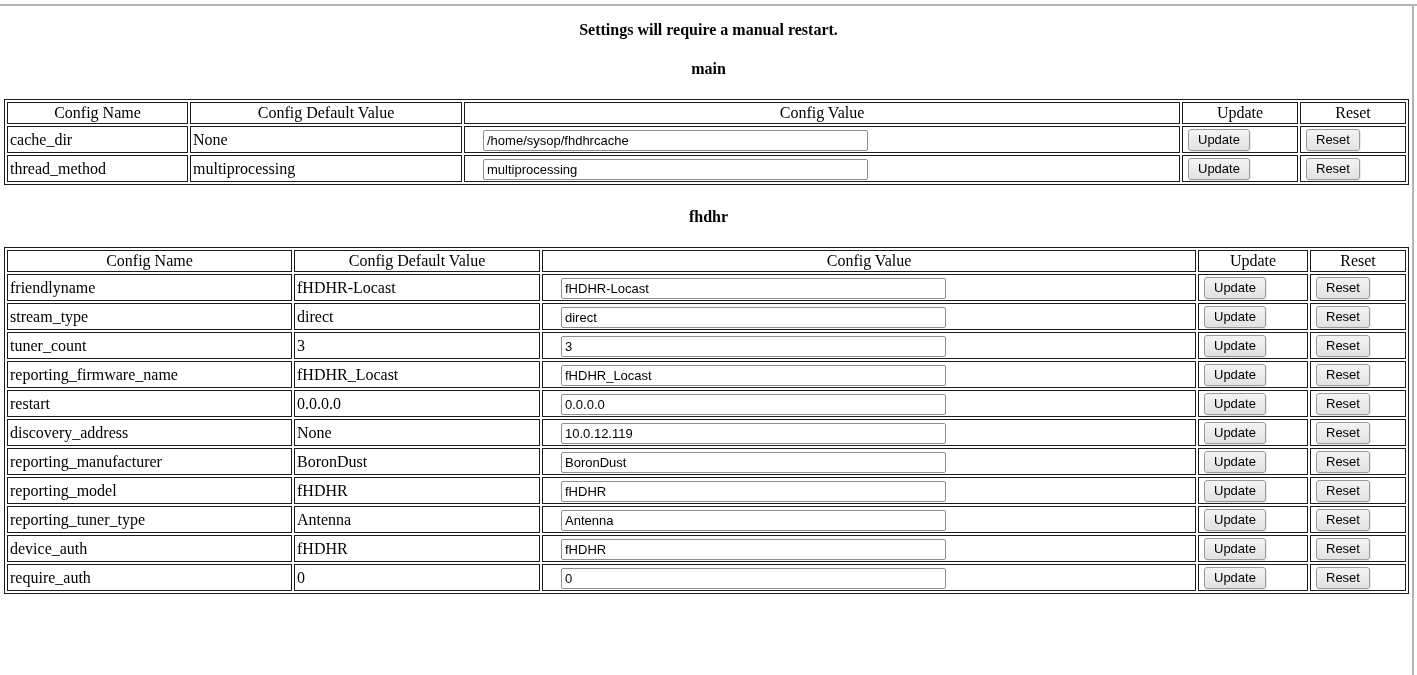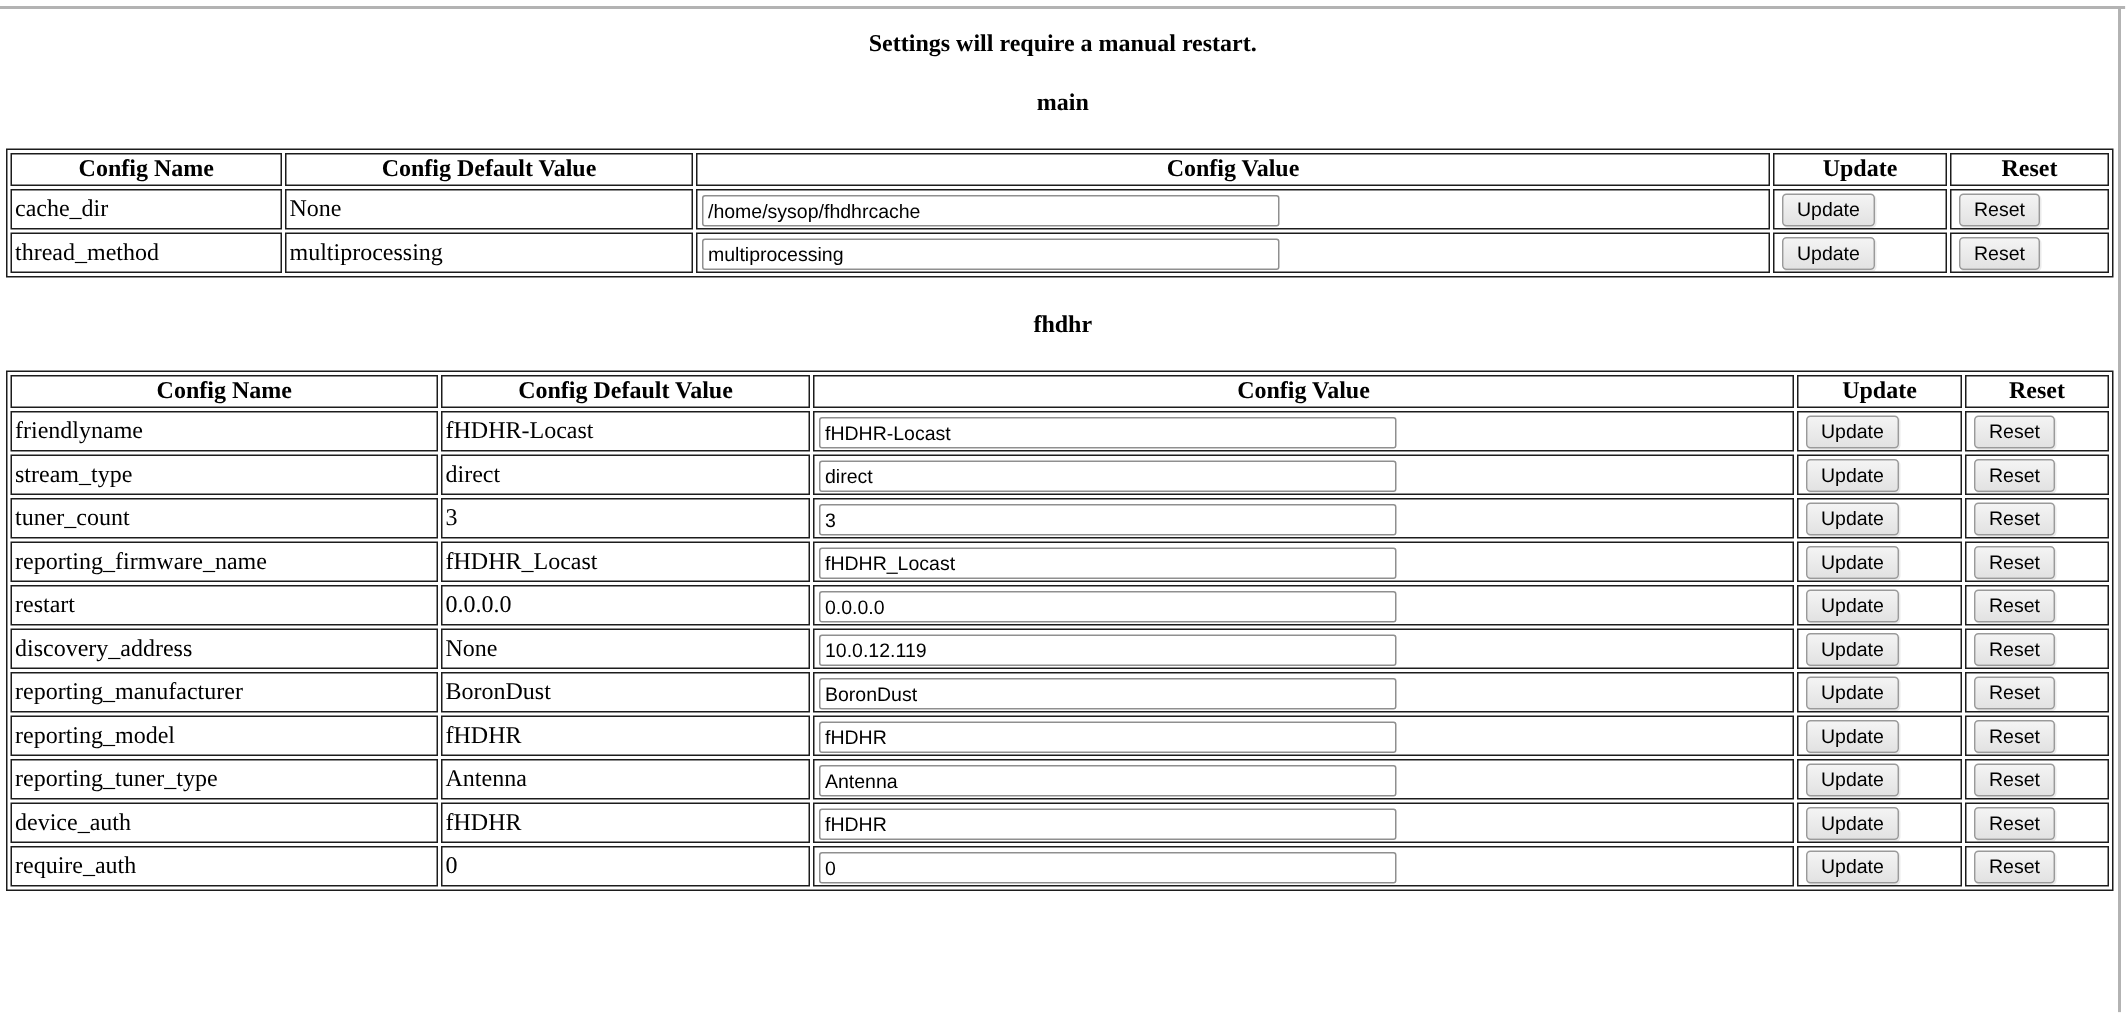"Config Name" .config-table th { font-weight: bold -> normal }
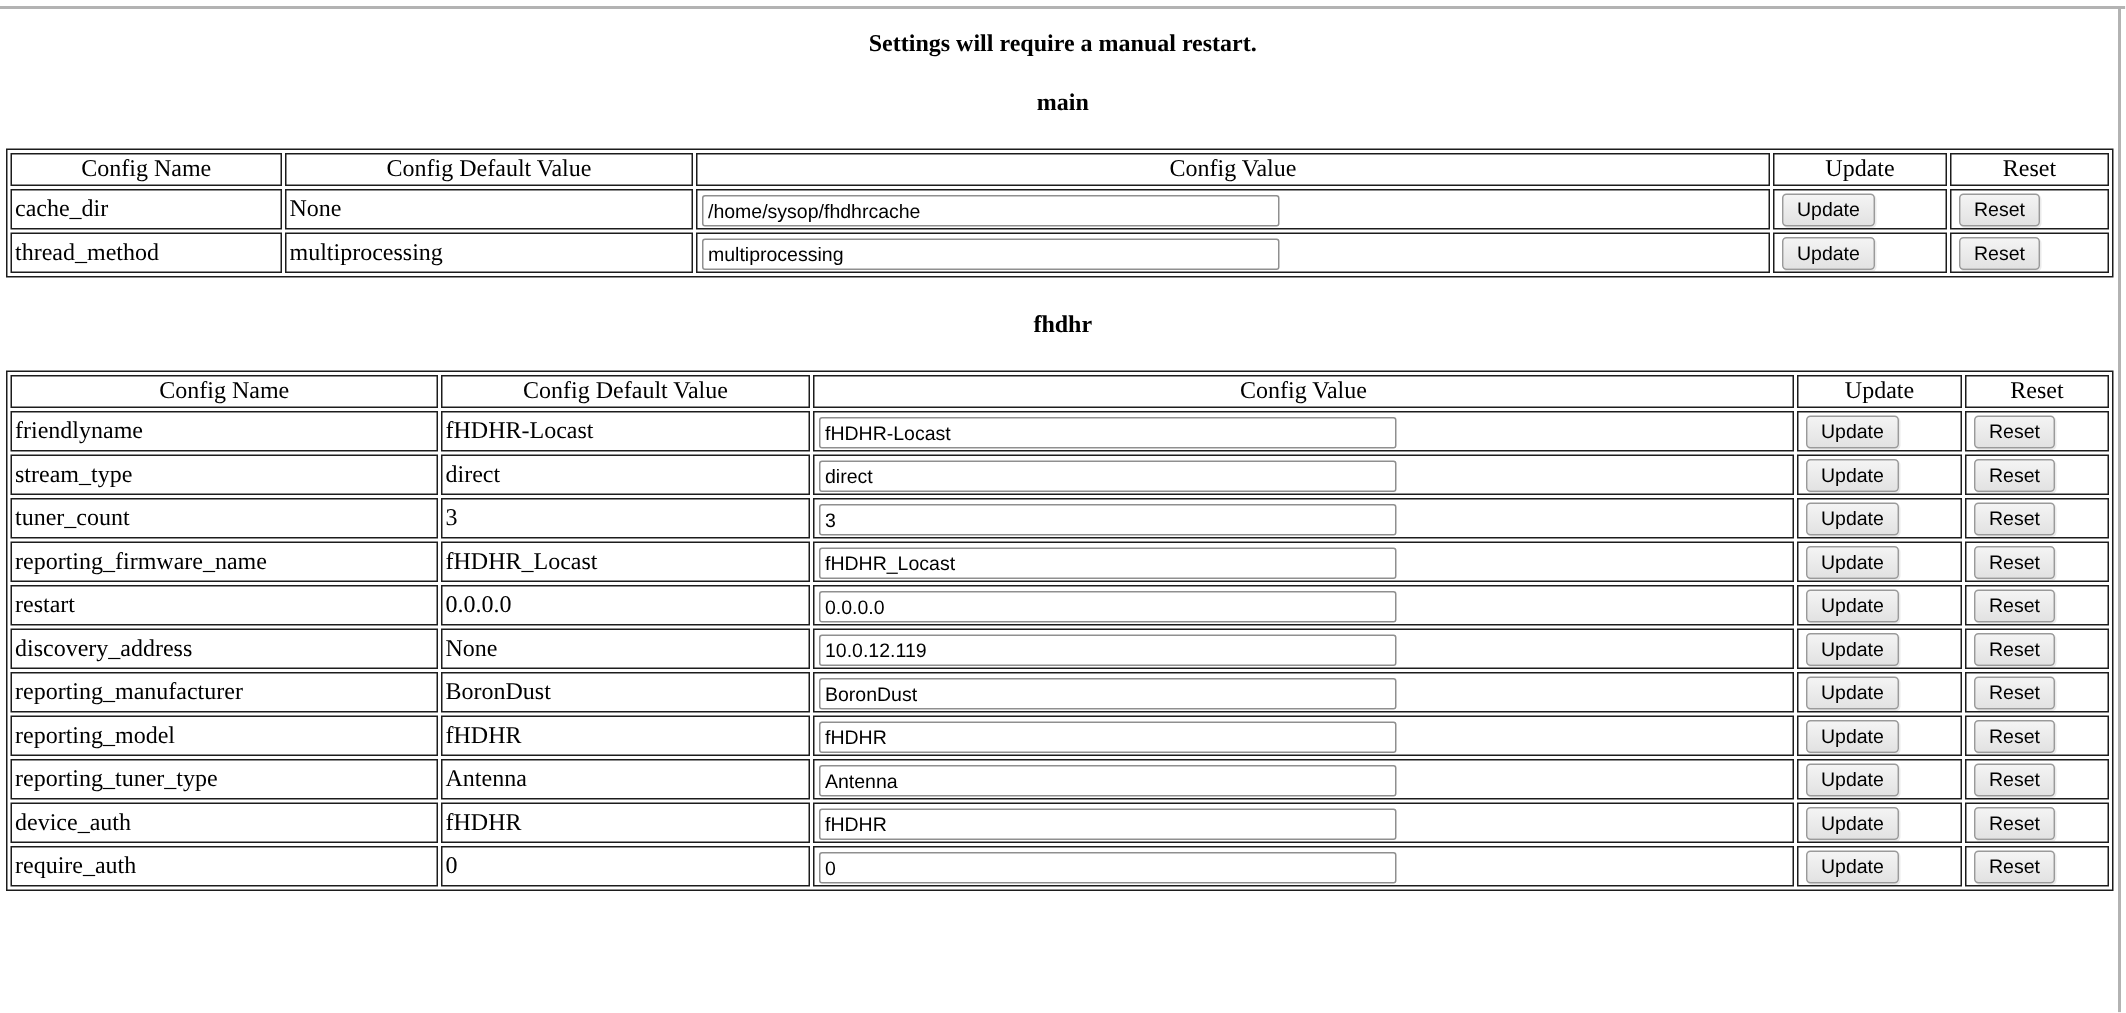"/home/sysop/fhdhrcache" .config-table input[type="text"] { margin: 1px 0 0 1px -> 1px 0 0 16px }
